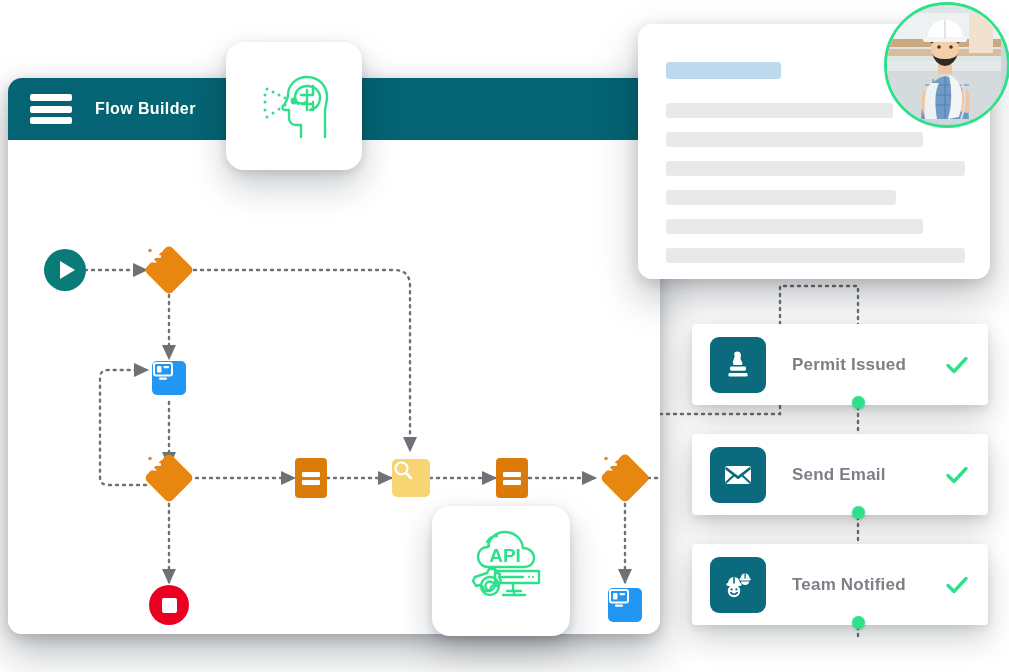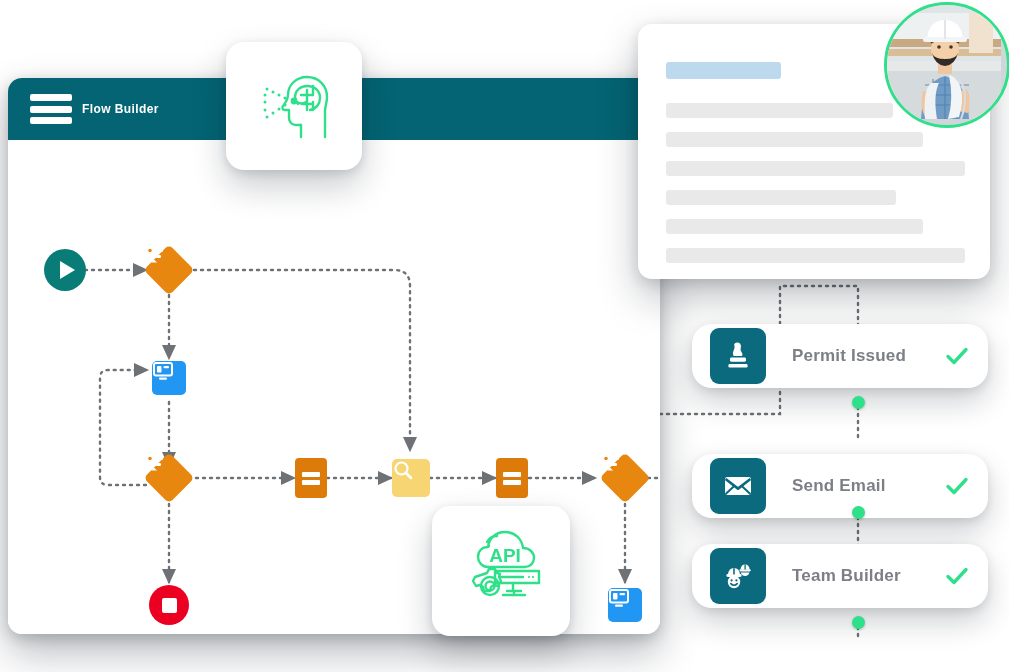"Flow Builder" .builder-title { font-size: 12px -> 16px; margin-left: 10px -> 23px }
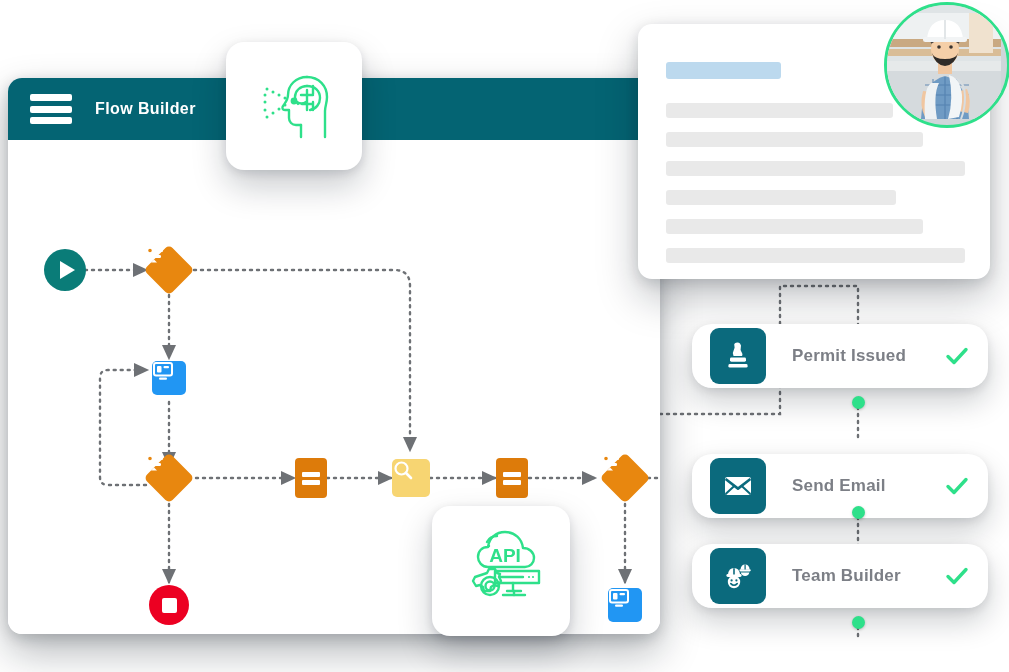"Permit Issued" .statuscard { border-radius: 20px -> 4px; height: 64px -> 81px }
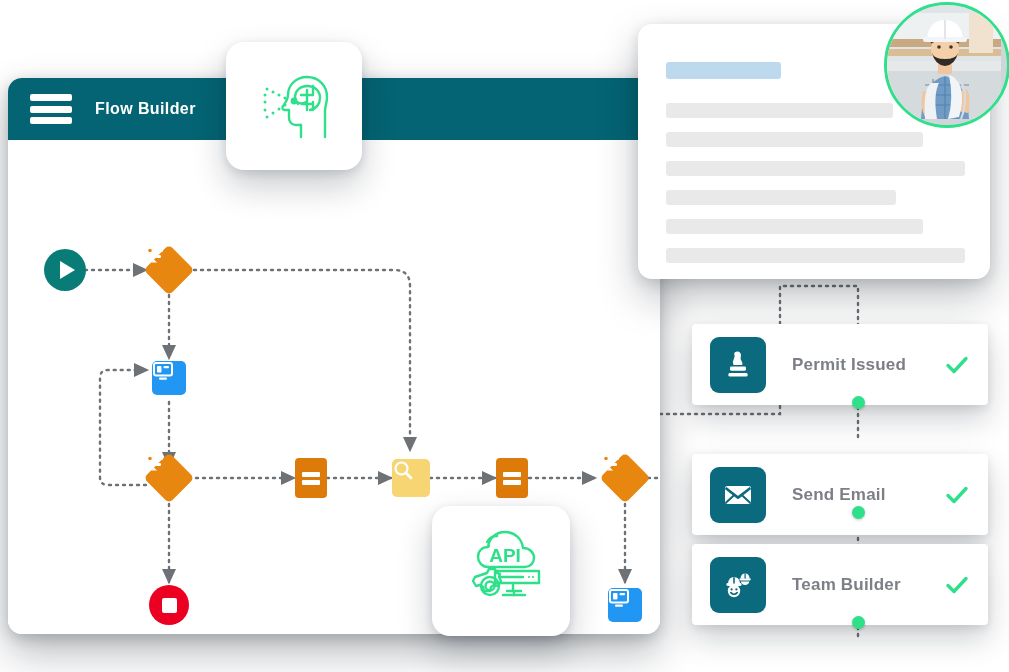"Send Email" .sc2 { top: 454px -> 434px }
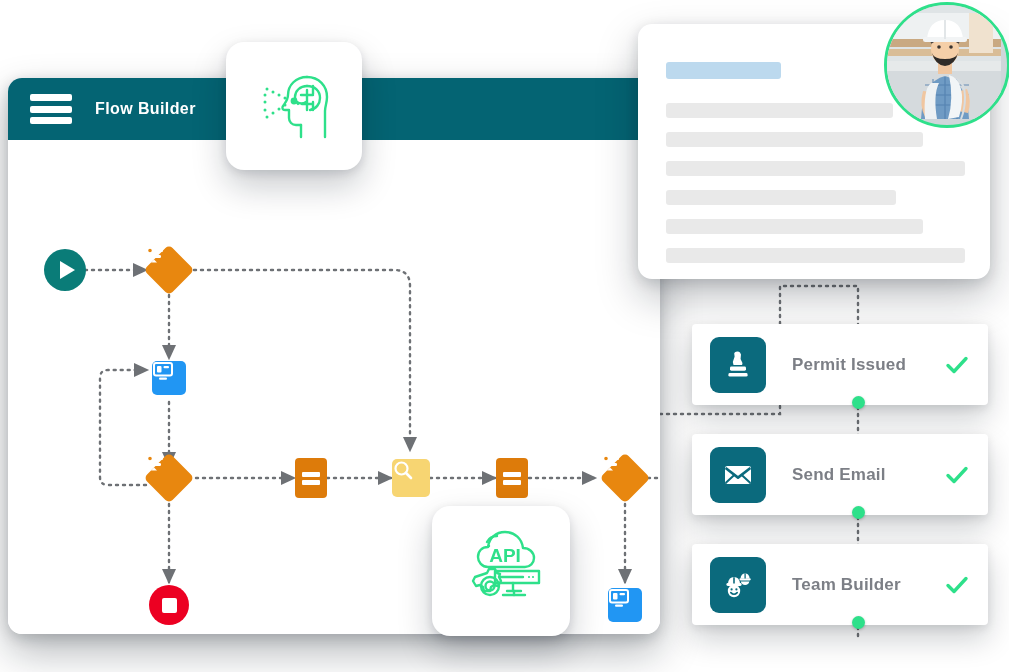"Team Builder" div.sc-label { text: Builder -> Notified }
